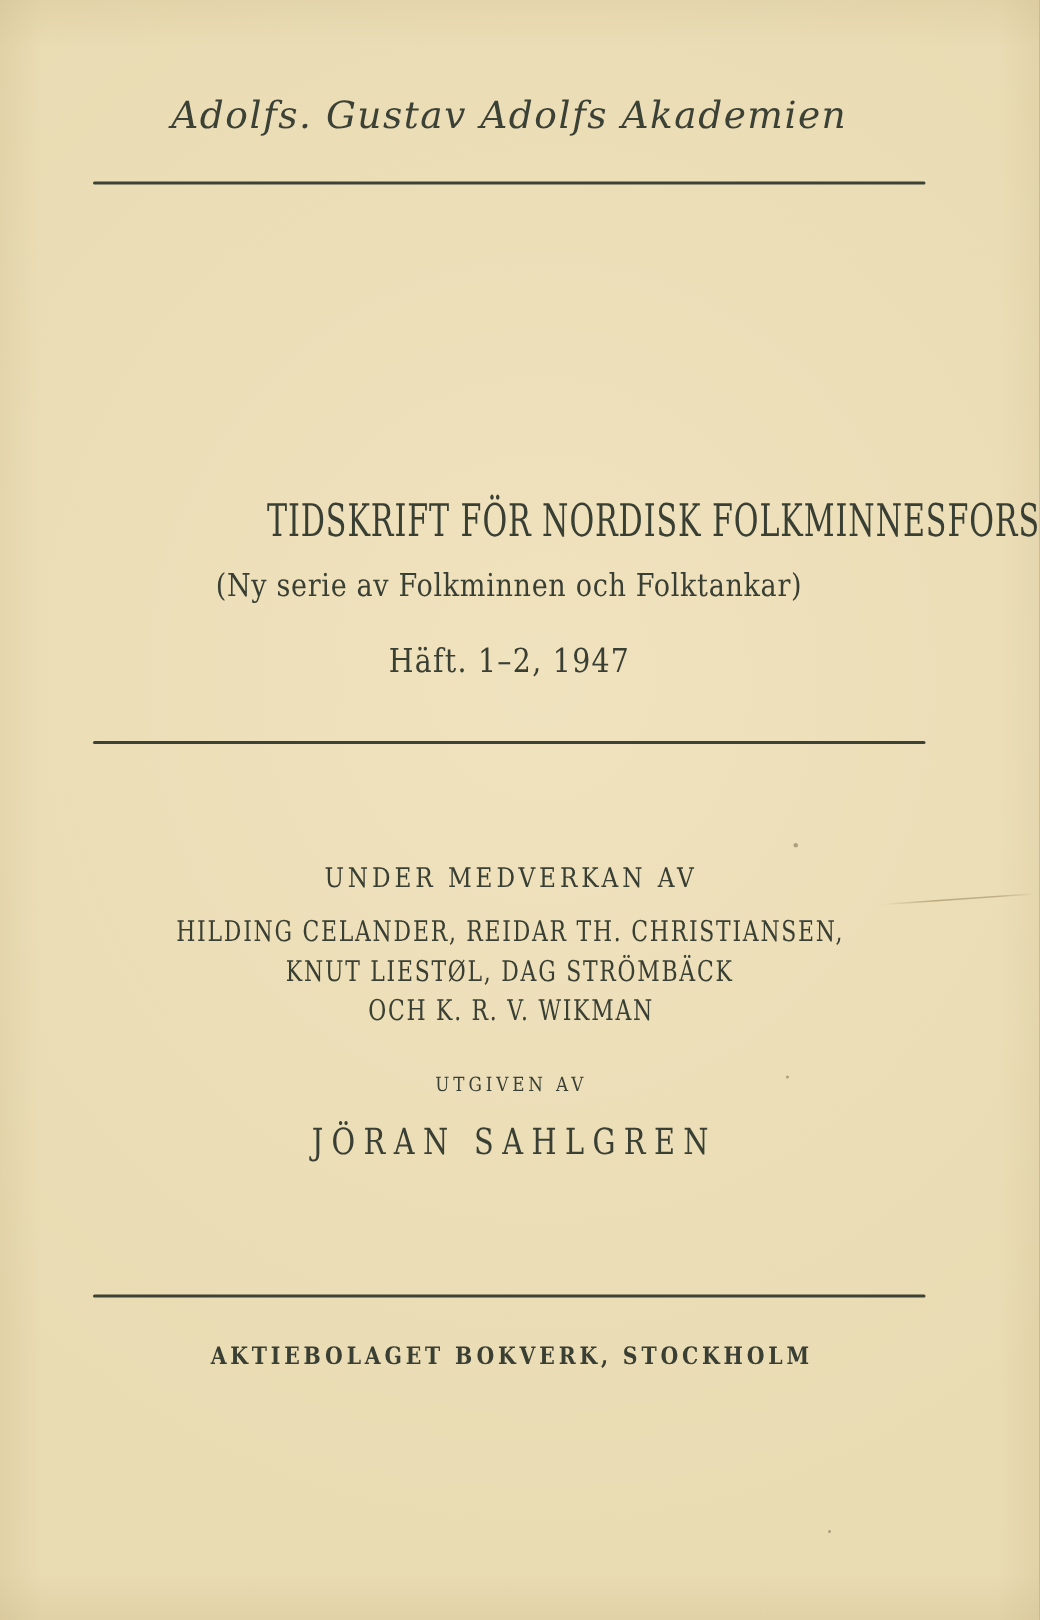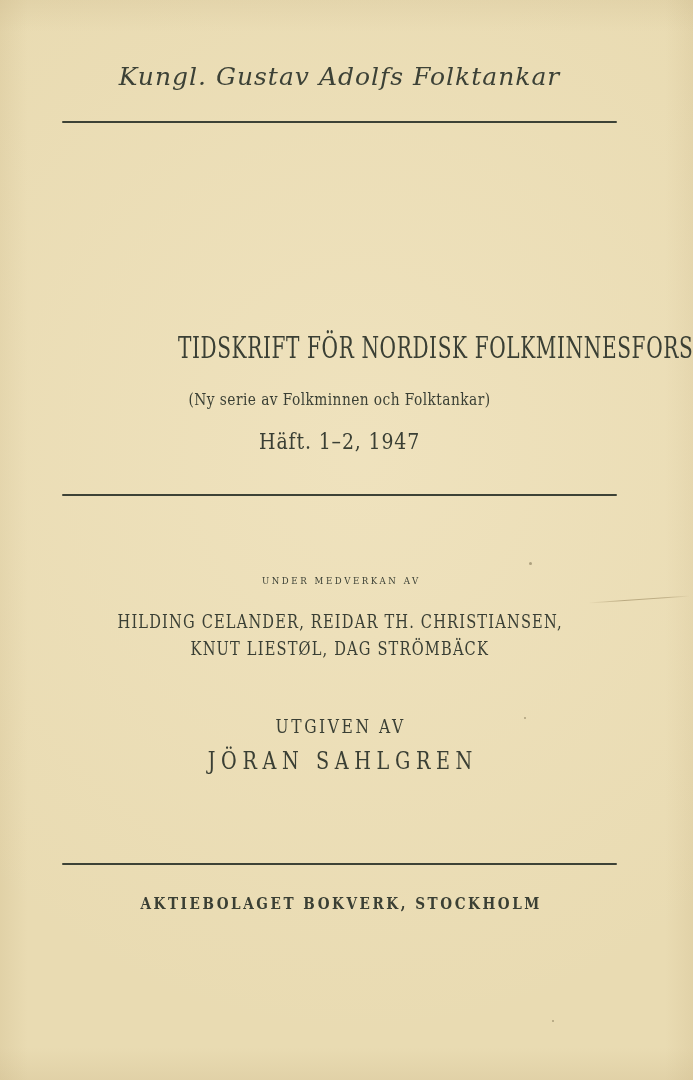"Kungl. Gustav Adolfs Folktankar" span.squeeze { text: Kungl. Gustav Adolfs Folktankar -> Adolfs. Gustav Adolfs Akademien }
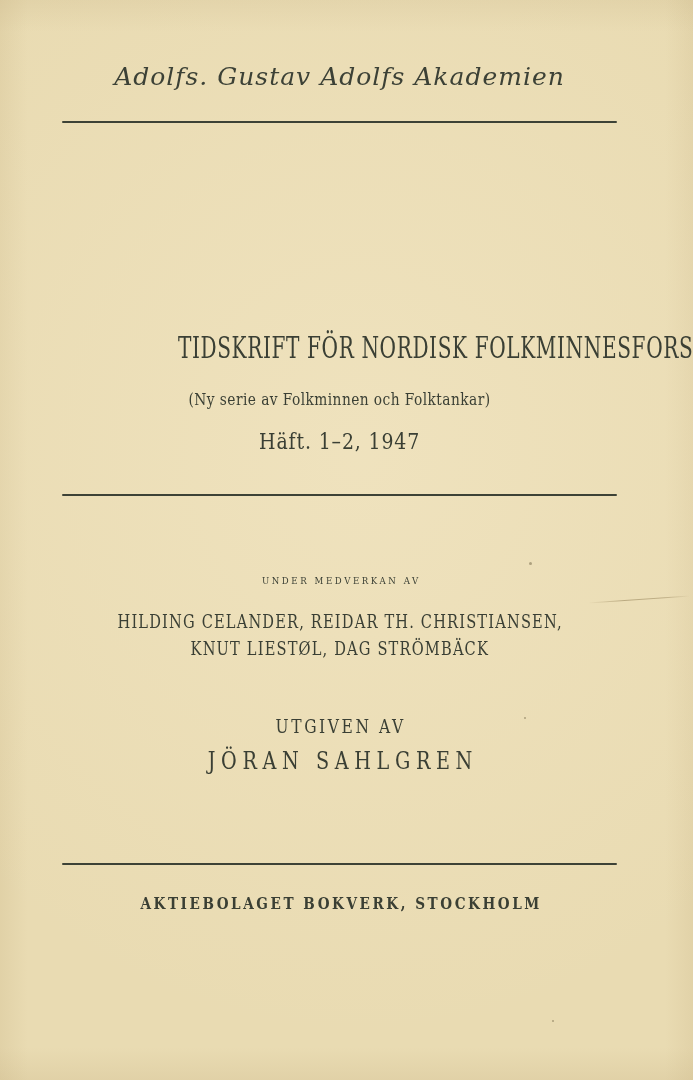"(Ny serie av Folkminnen och" .series-note { font-size: 16px -> 21px; top: 390px -> 378px }
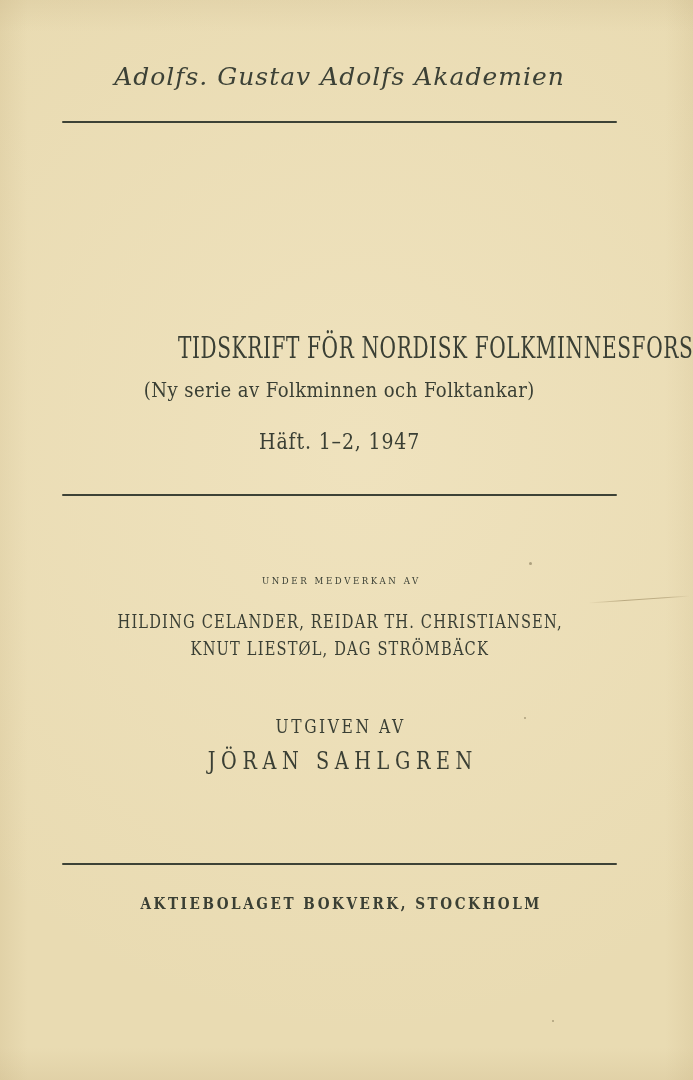"UNDER MEDVERKAN AV" .small-caps-heading { font-size: 10px -> 18px }
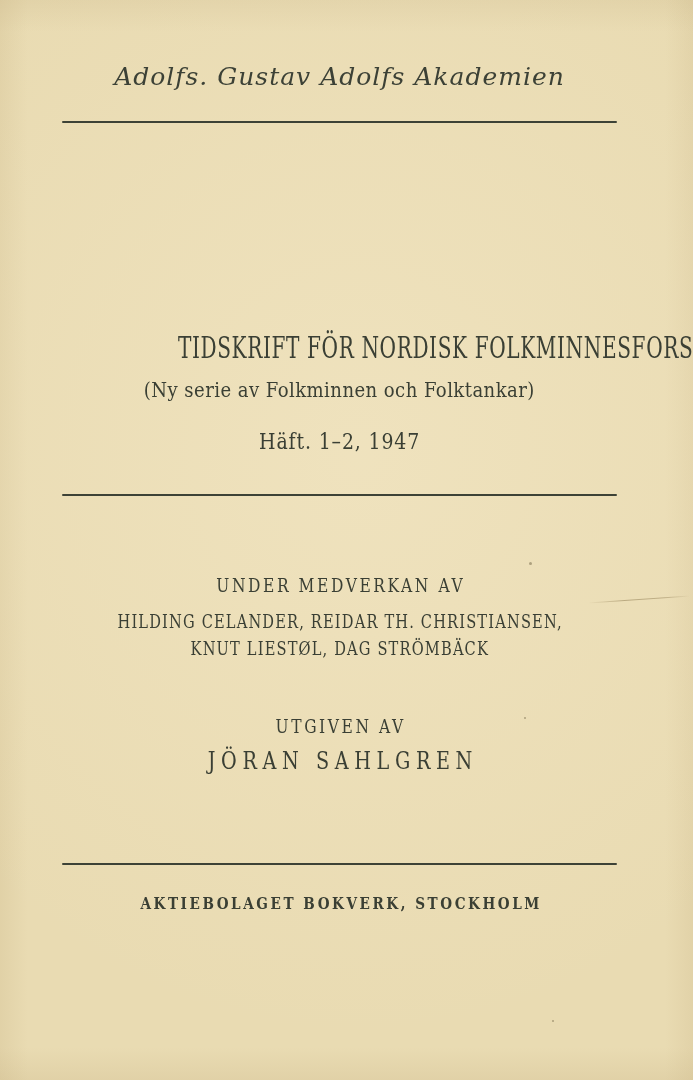"OCH K. R. V. WIKMAN" div.contrib-line { html: none -> <div> <span>OCH K. R. V. WIKMAN</span> </div> }
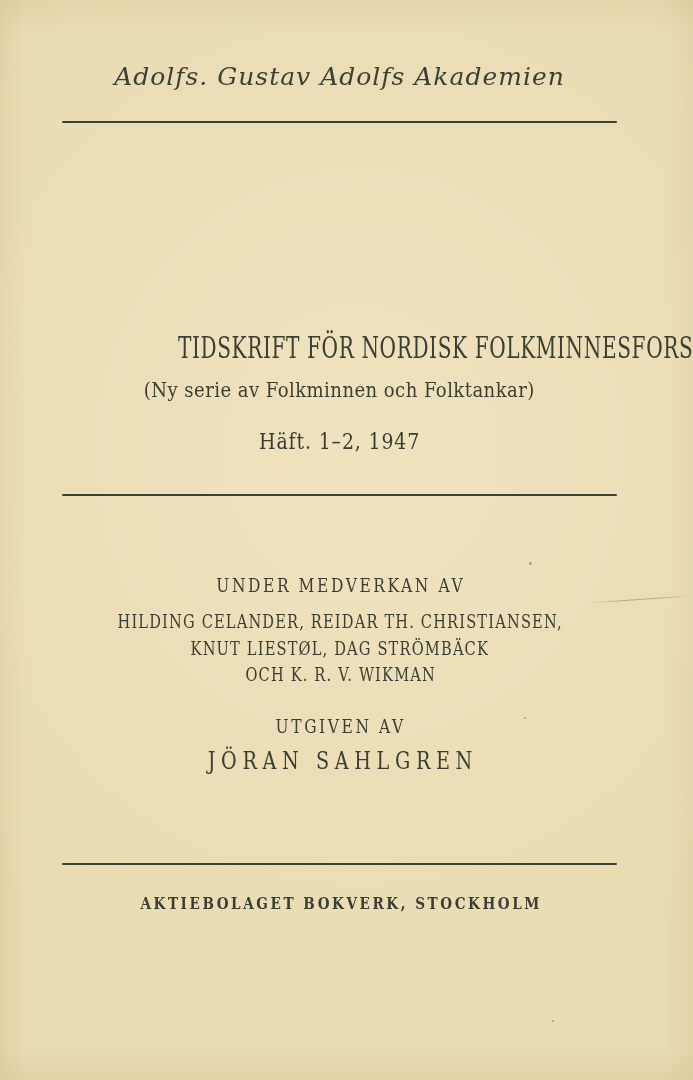"UTGIVEN AV" .utgiven-heading { font-size: 18px -> 13px }
